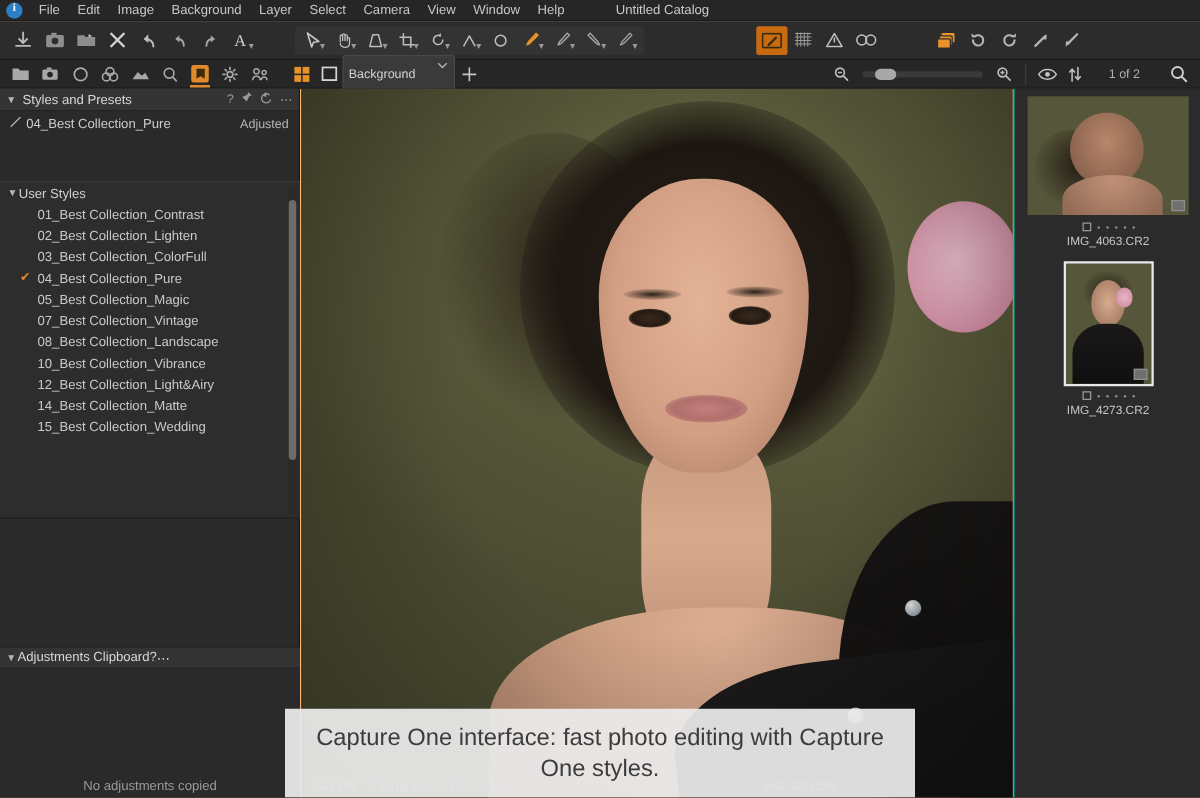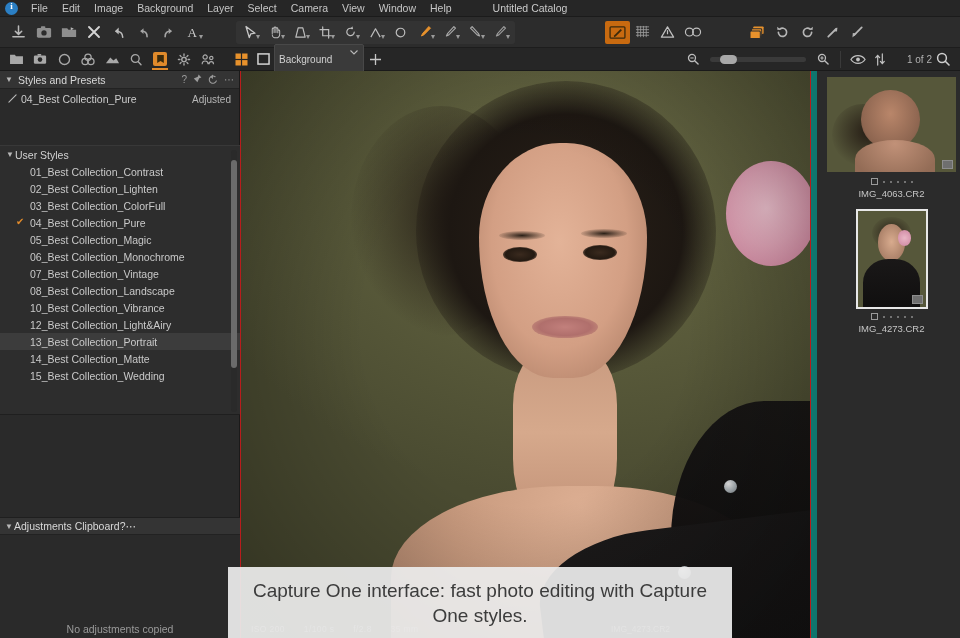"File" #app { background: #b91c1c -> #fdba74 }
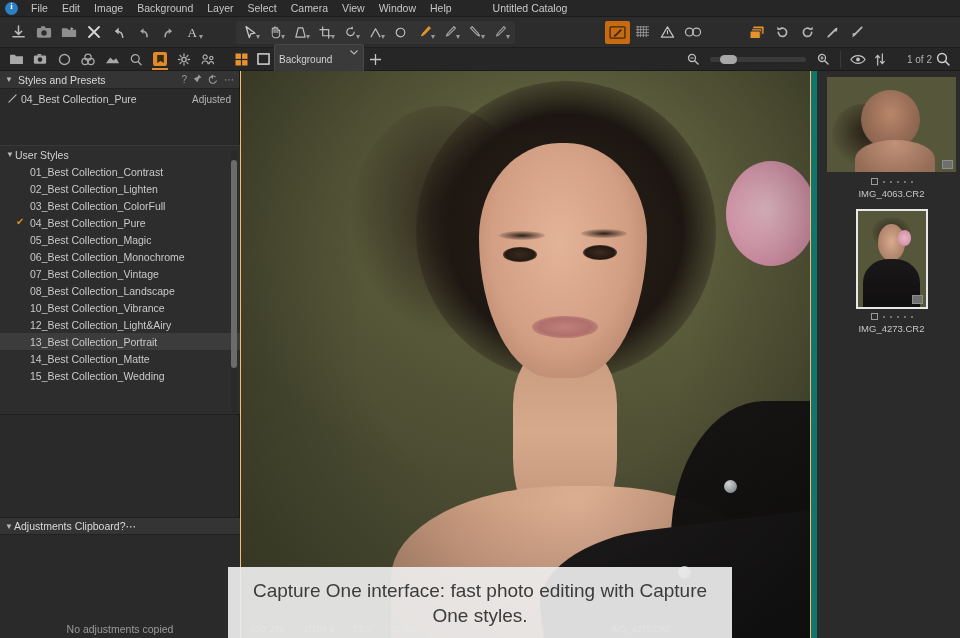"1 of 2" span.counter { margin: 0 0 0 16px -> 0 20px 0 16px }
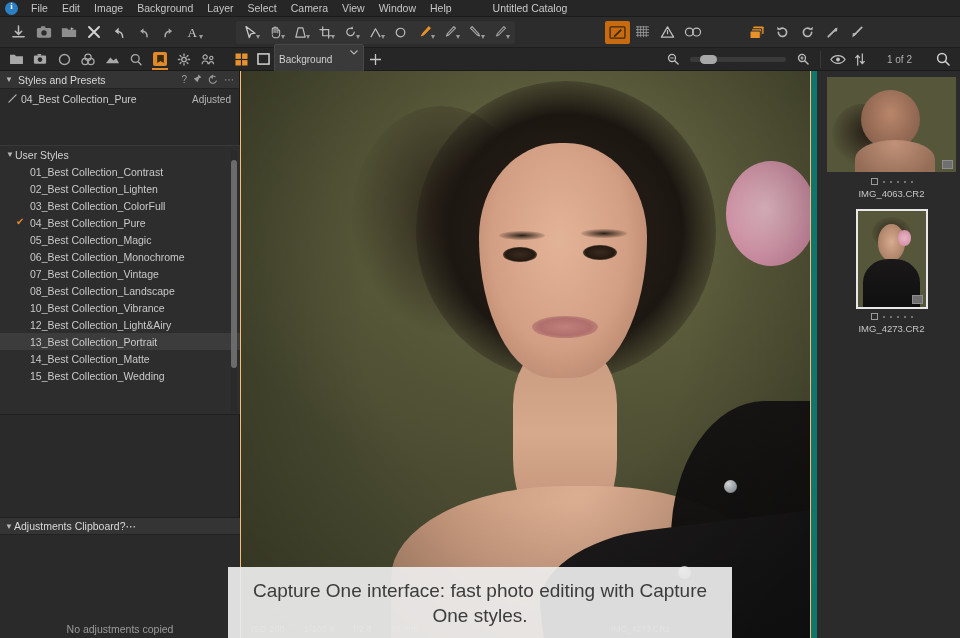"IMG_4063.CR2" .rightpanel { border-left: 6px solid #0f766e -> 1px solid #0f766e }
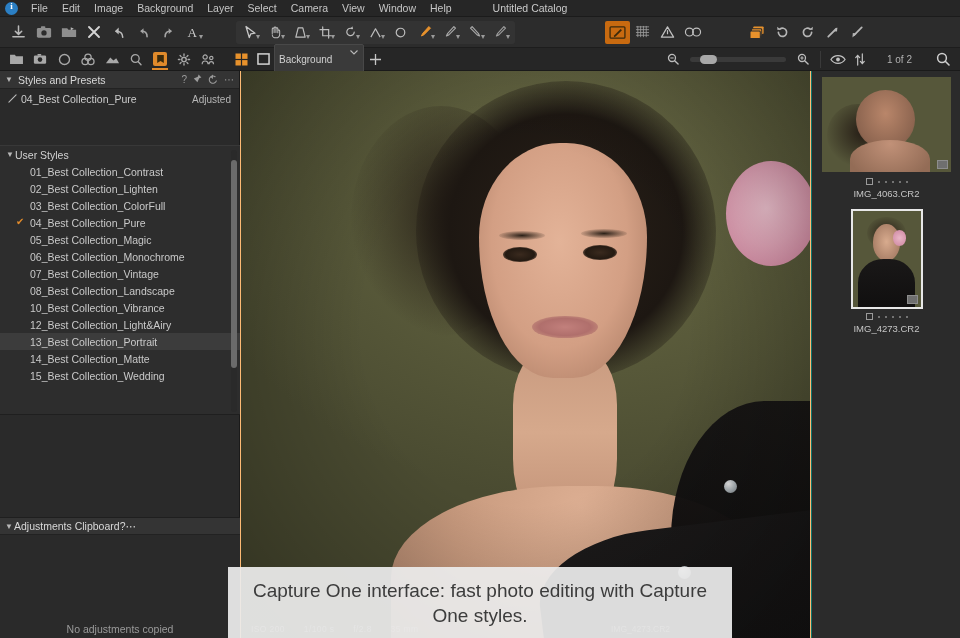"06_Best Collection_Monochrome" div.tree-item { html: <div> <span>06_Best Collection_Monochrome</span> </div> -> none }
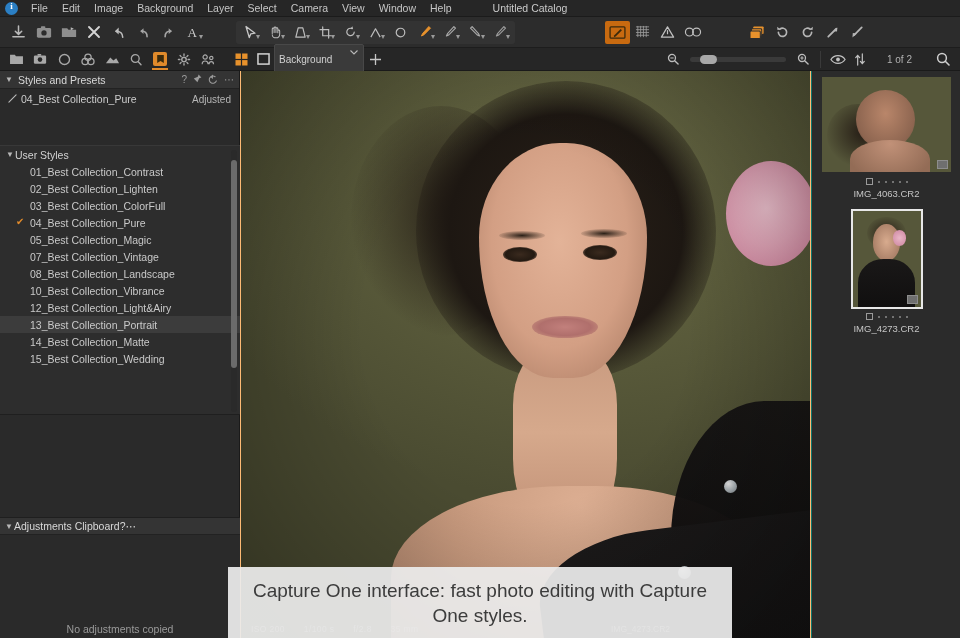"13_Best Collection_Portrait" div.tree-item { html: <div> <span>13_Best Collection_Portrait</span> </div> -> none }
